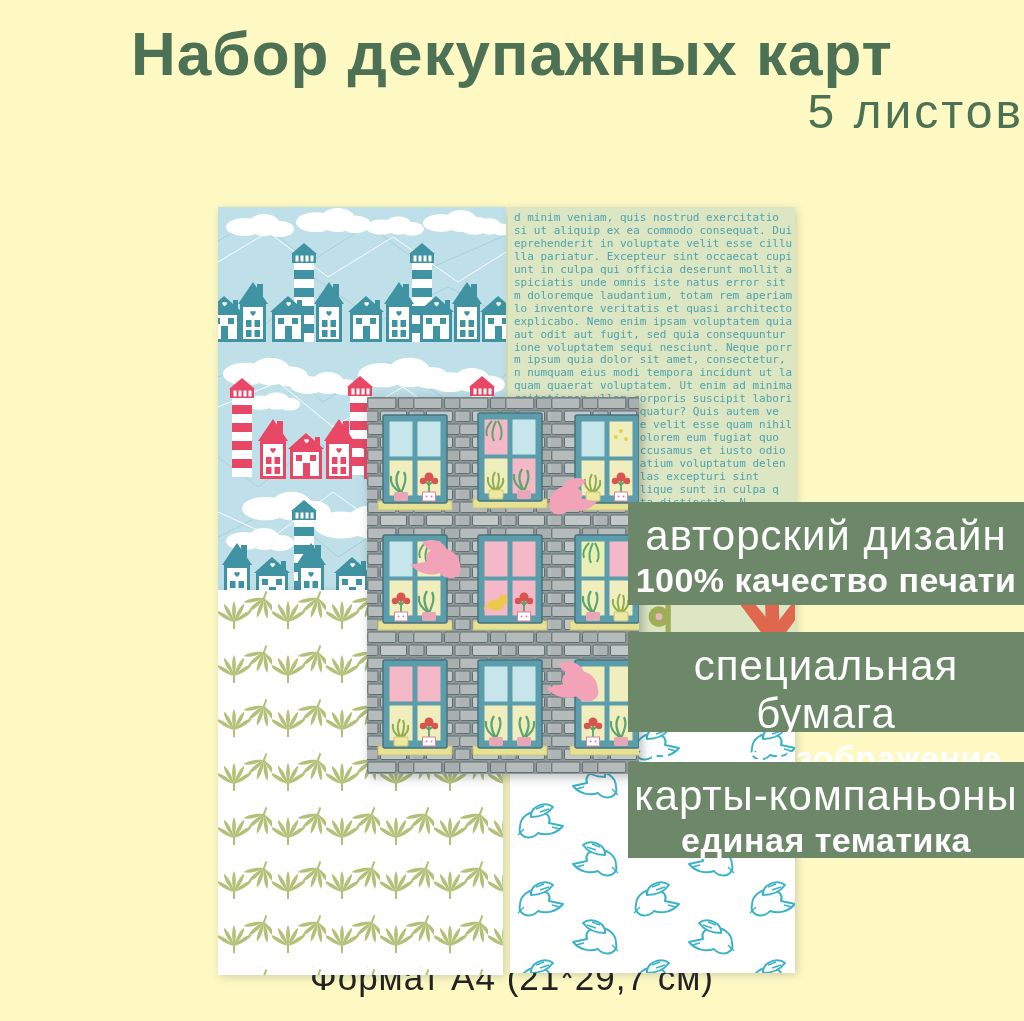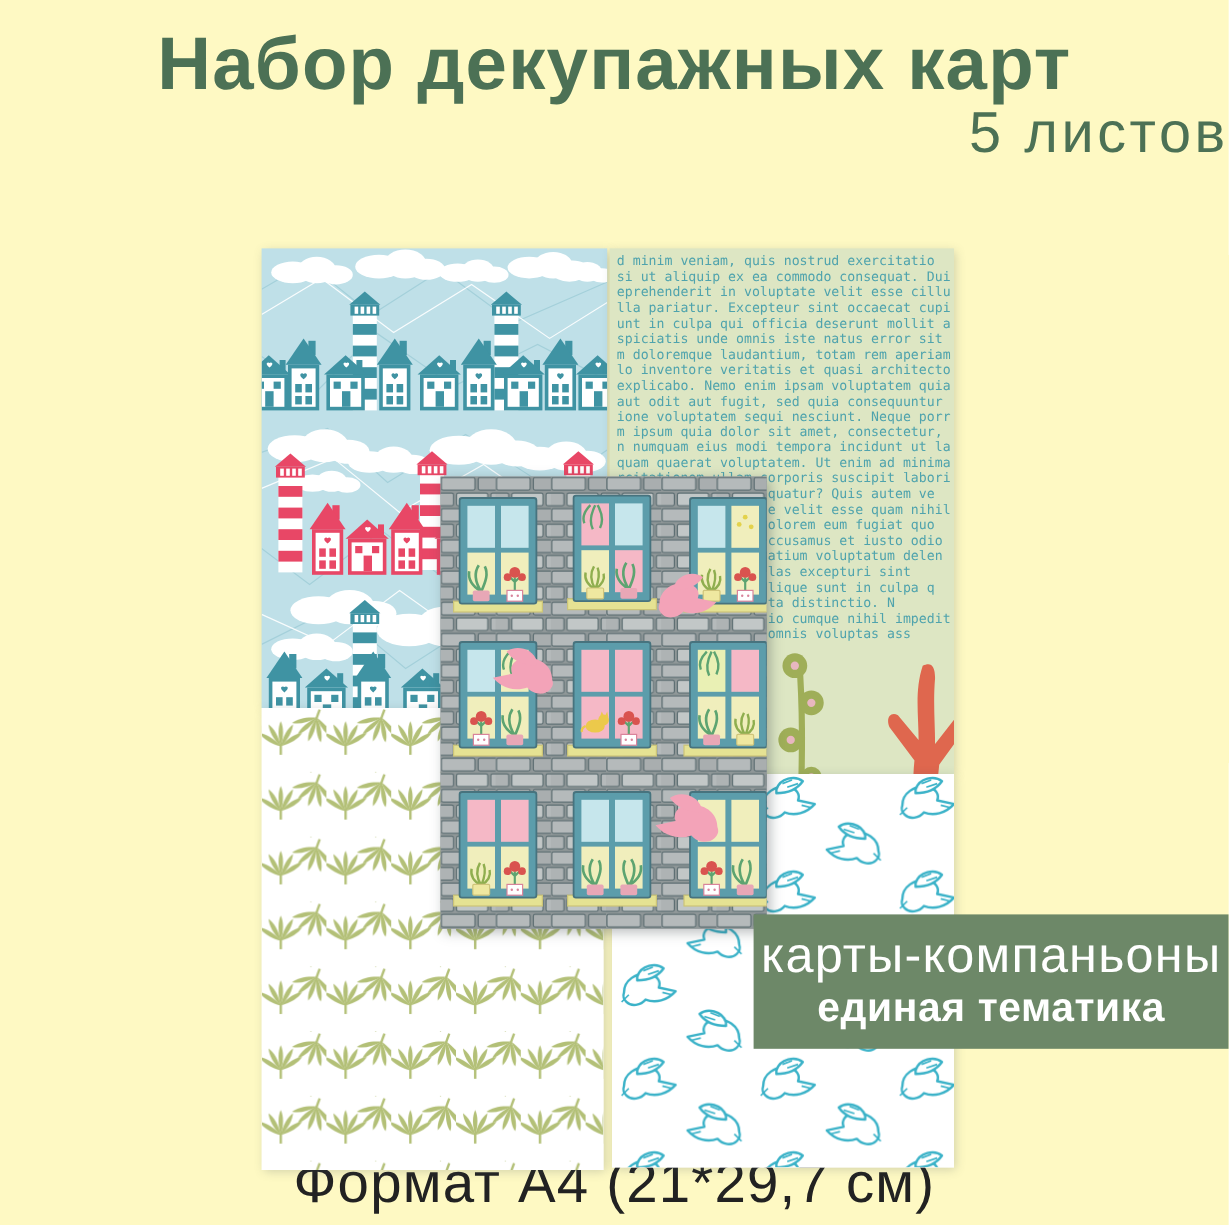"авторский дизайн" div.banner { html: none -> <div> <div>авторский дизайн</div> <div>100% качество печати</div> </div> }
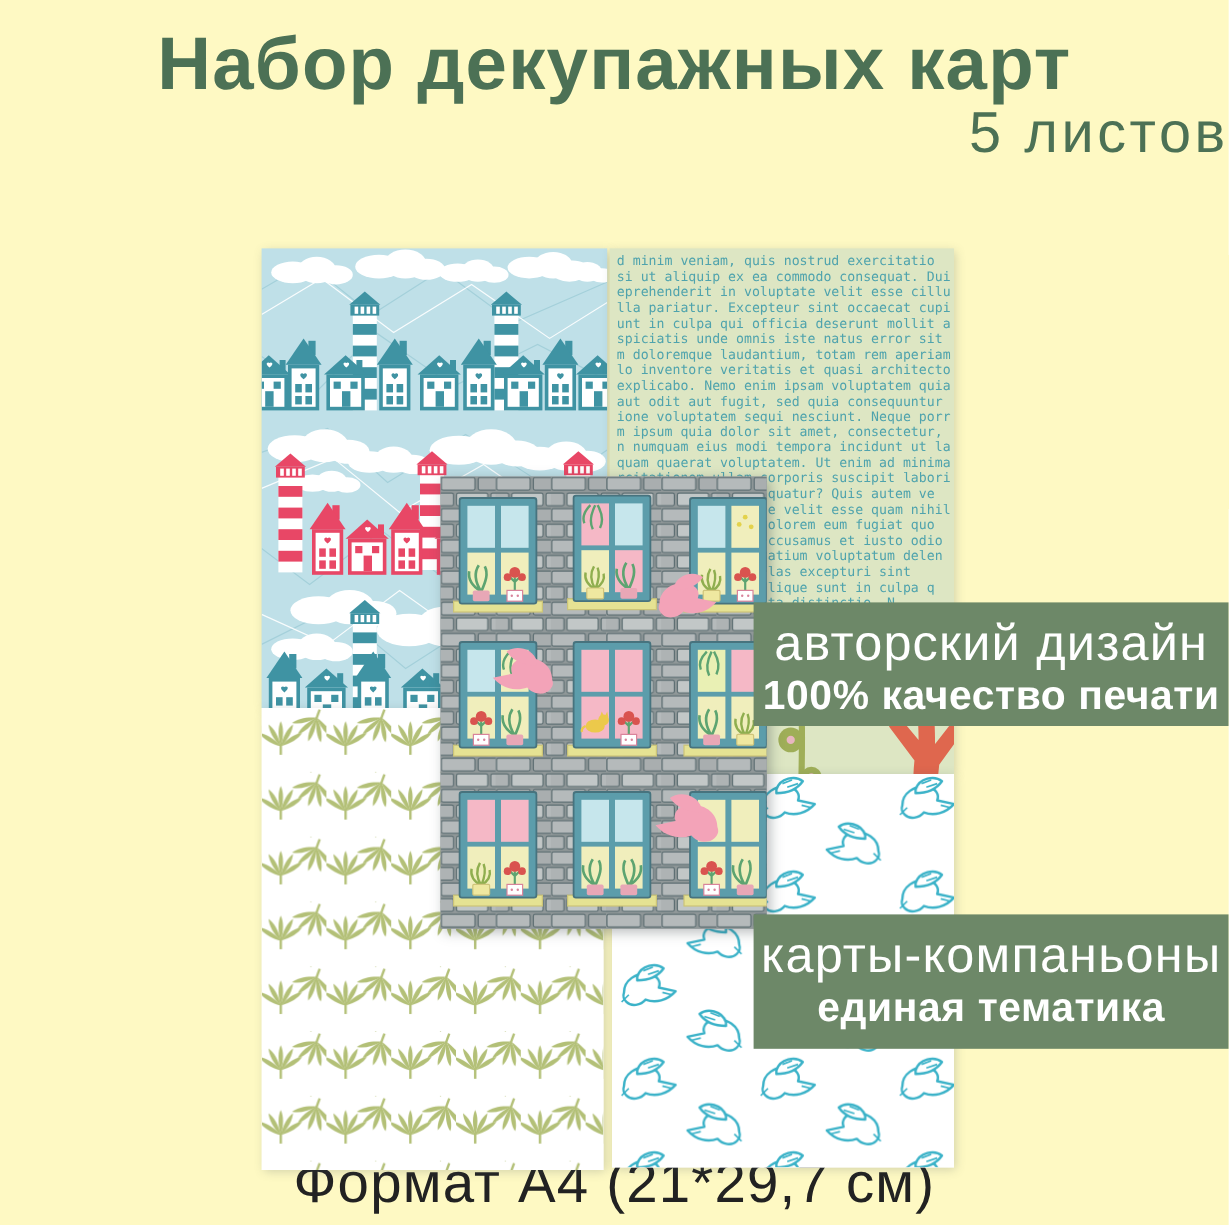"специальная бумага" div.banner { html: none -> <div> <div>специальная бумага</div> <div>четкое изображение</div> </div> }
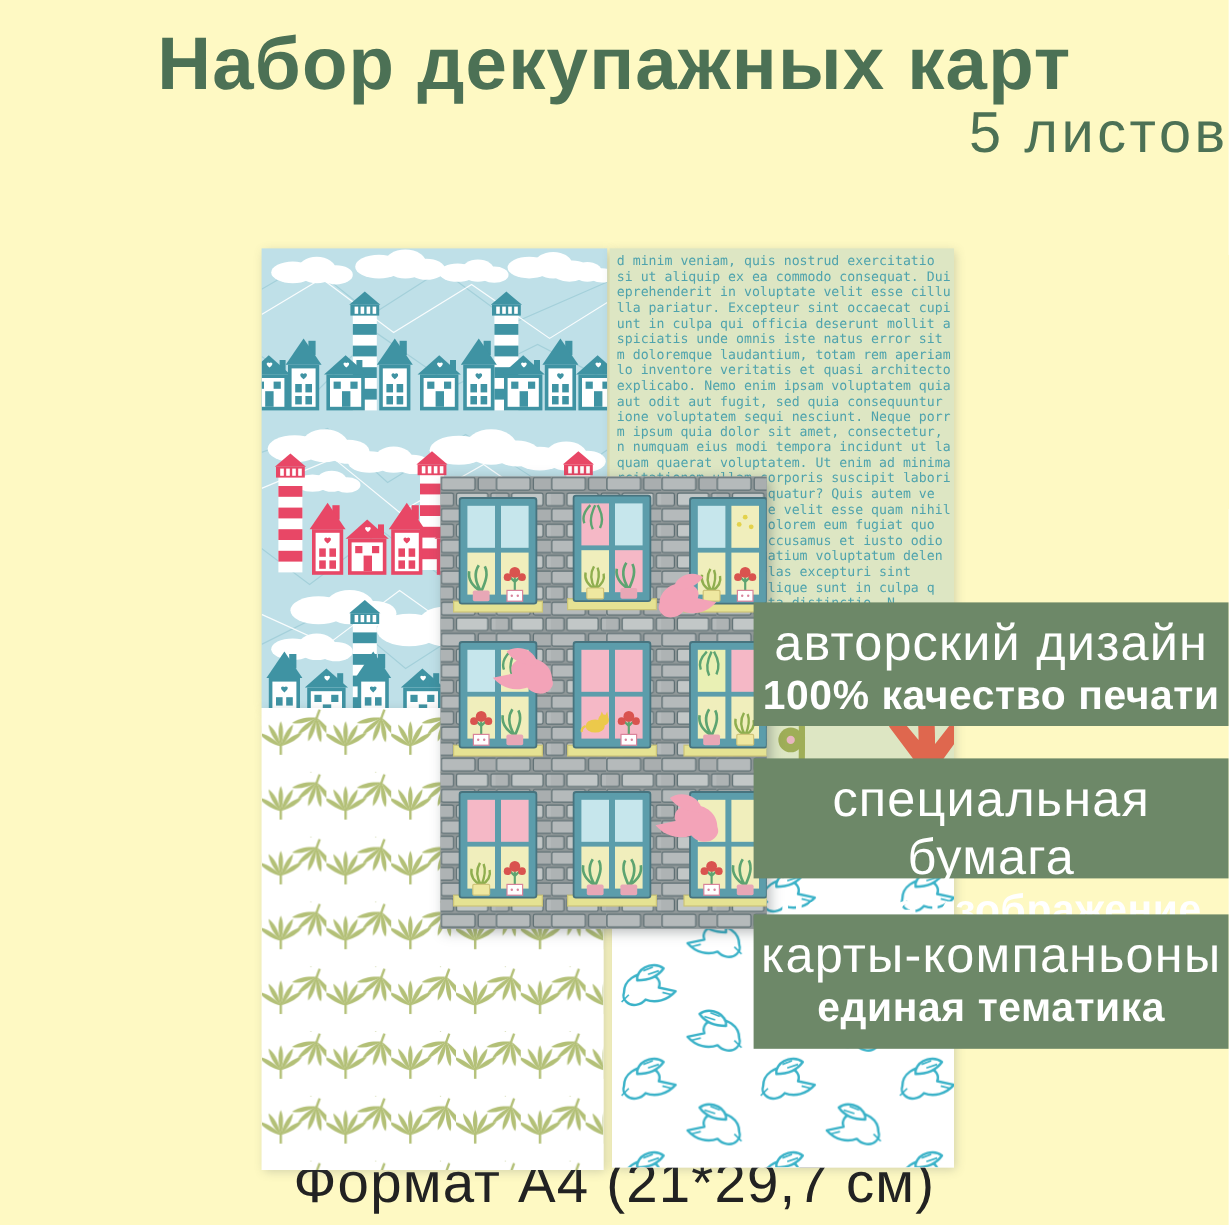"карты-компаньоны" .banner-3 { height: 112px -> 96px }
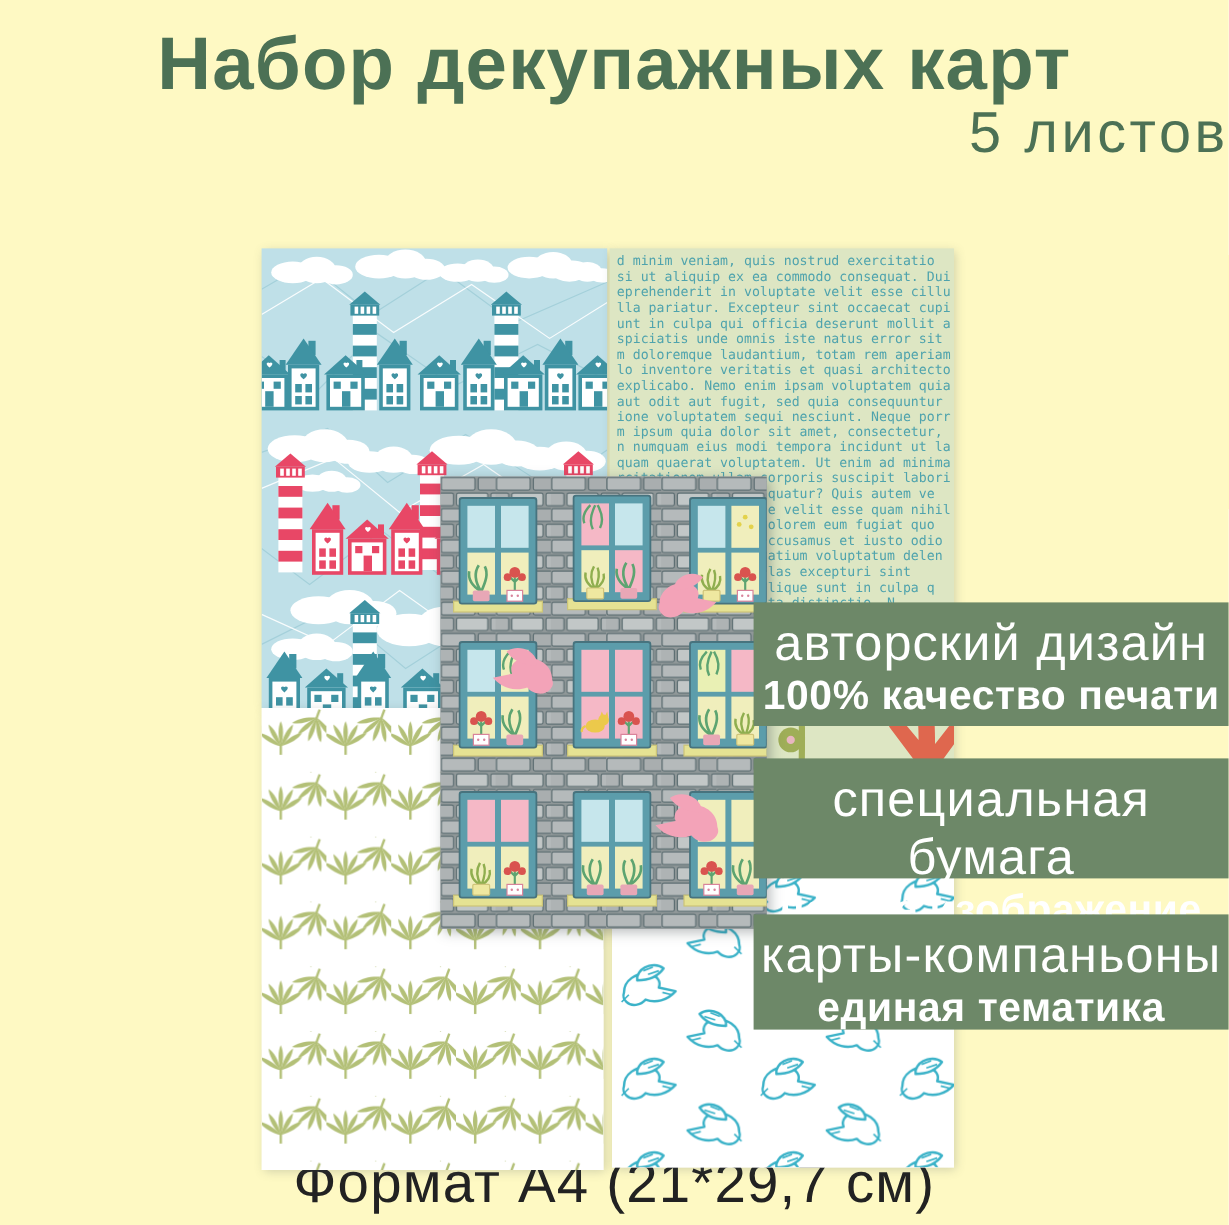"Формат А4 (21*29,7 см)" .footer { font-size: 47px -> 35px }
